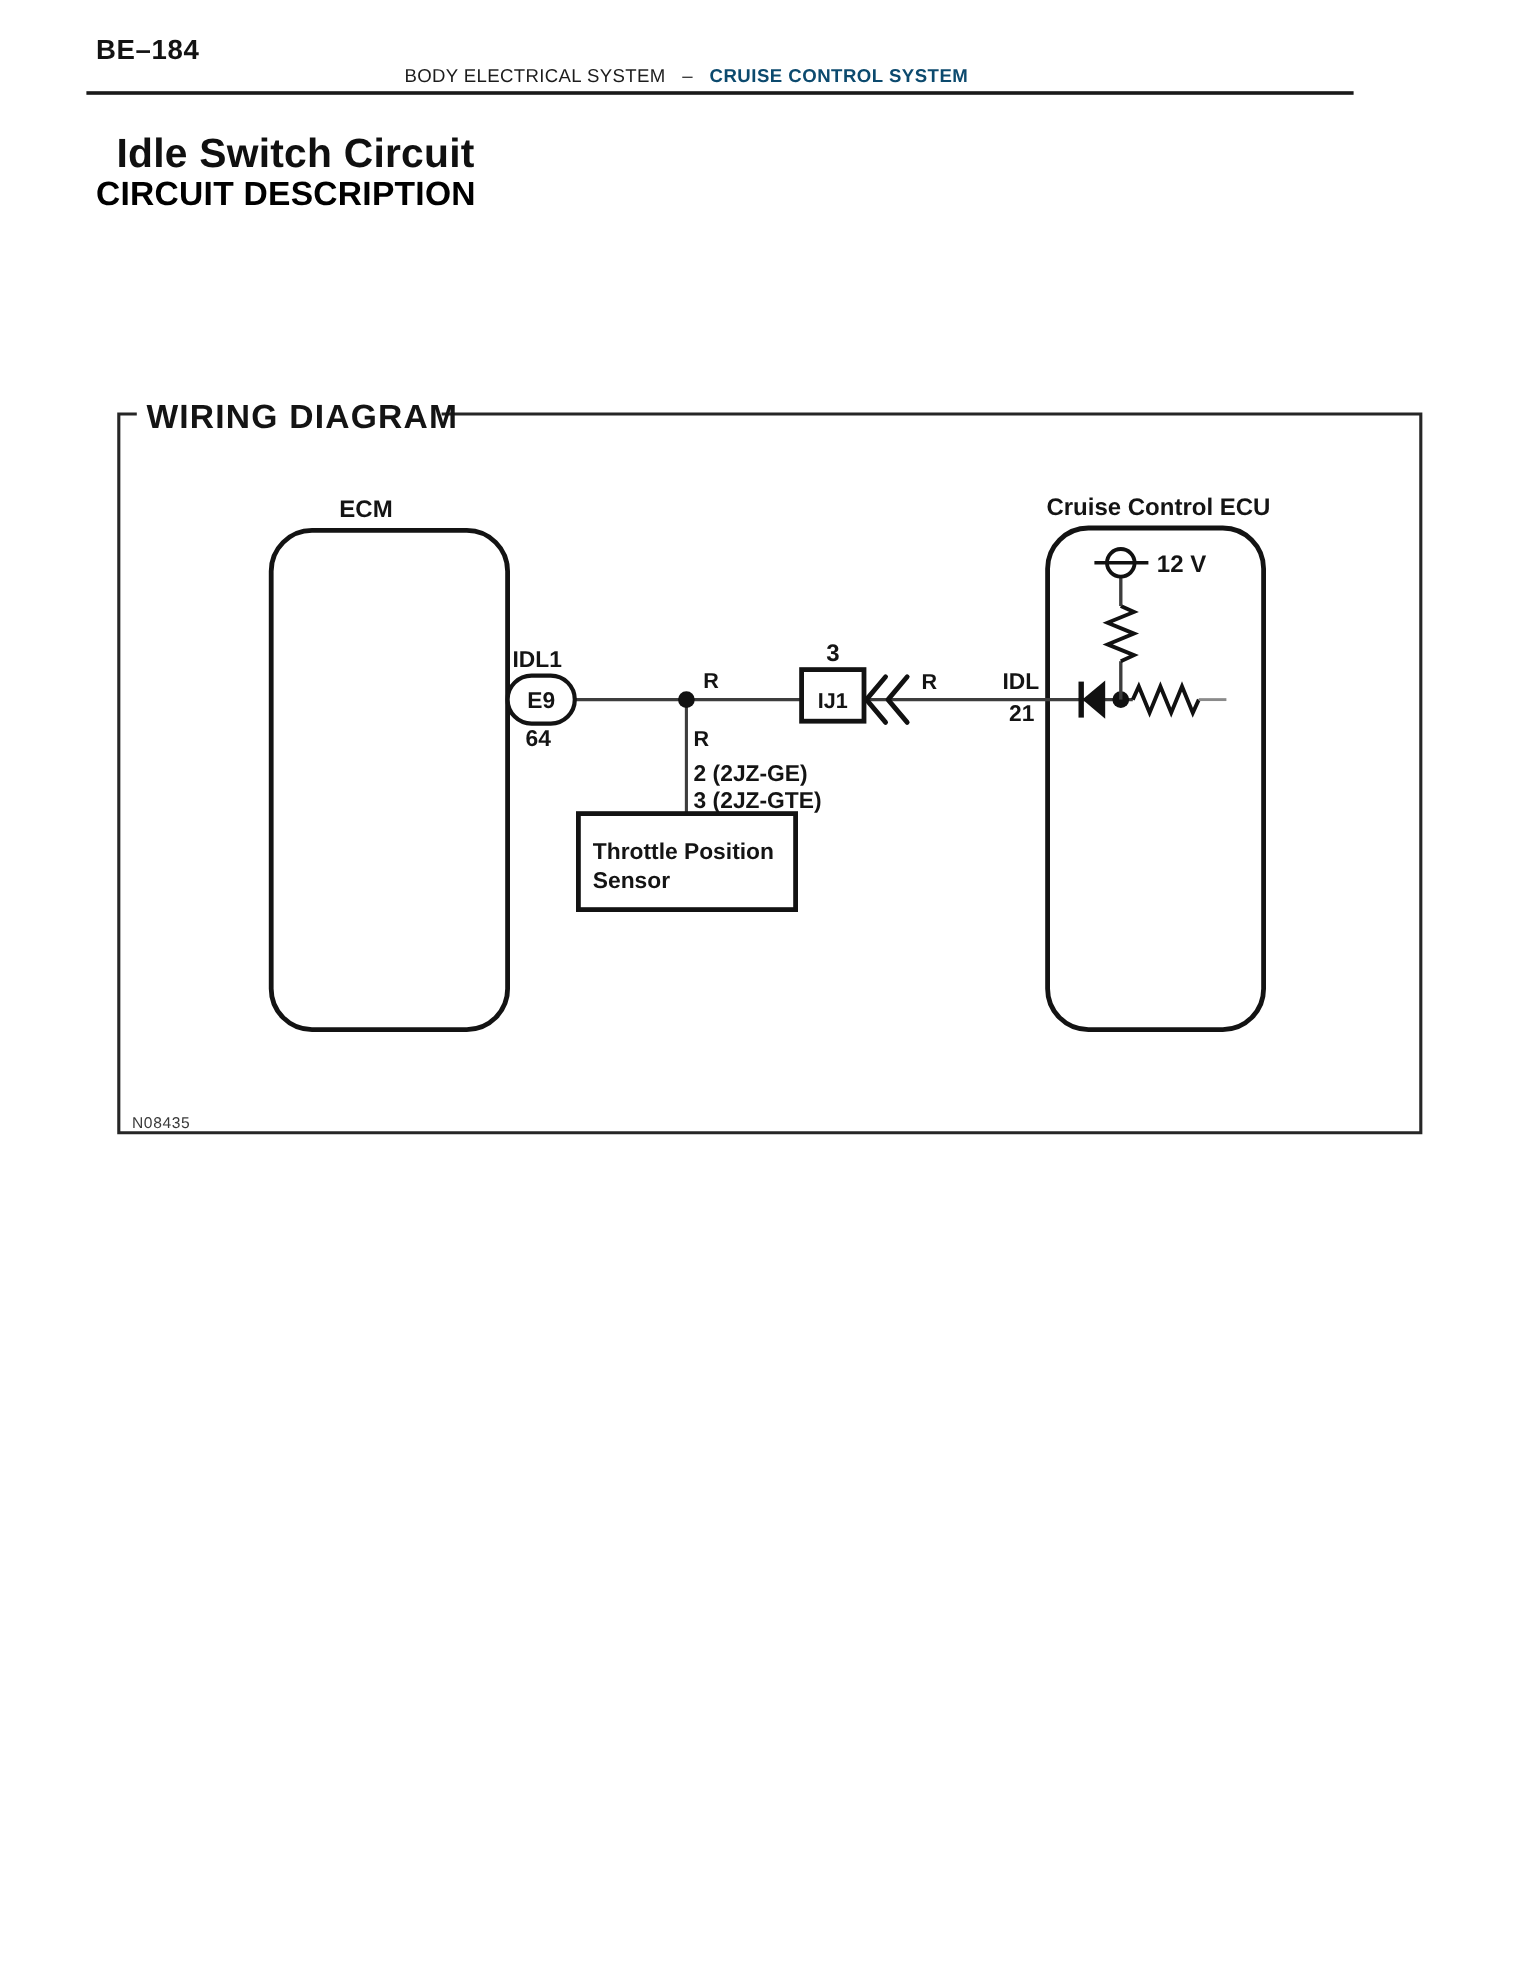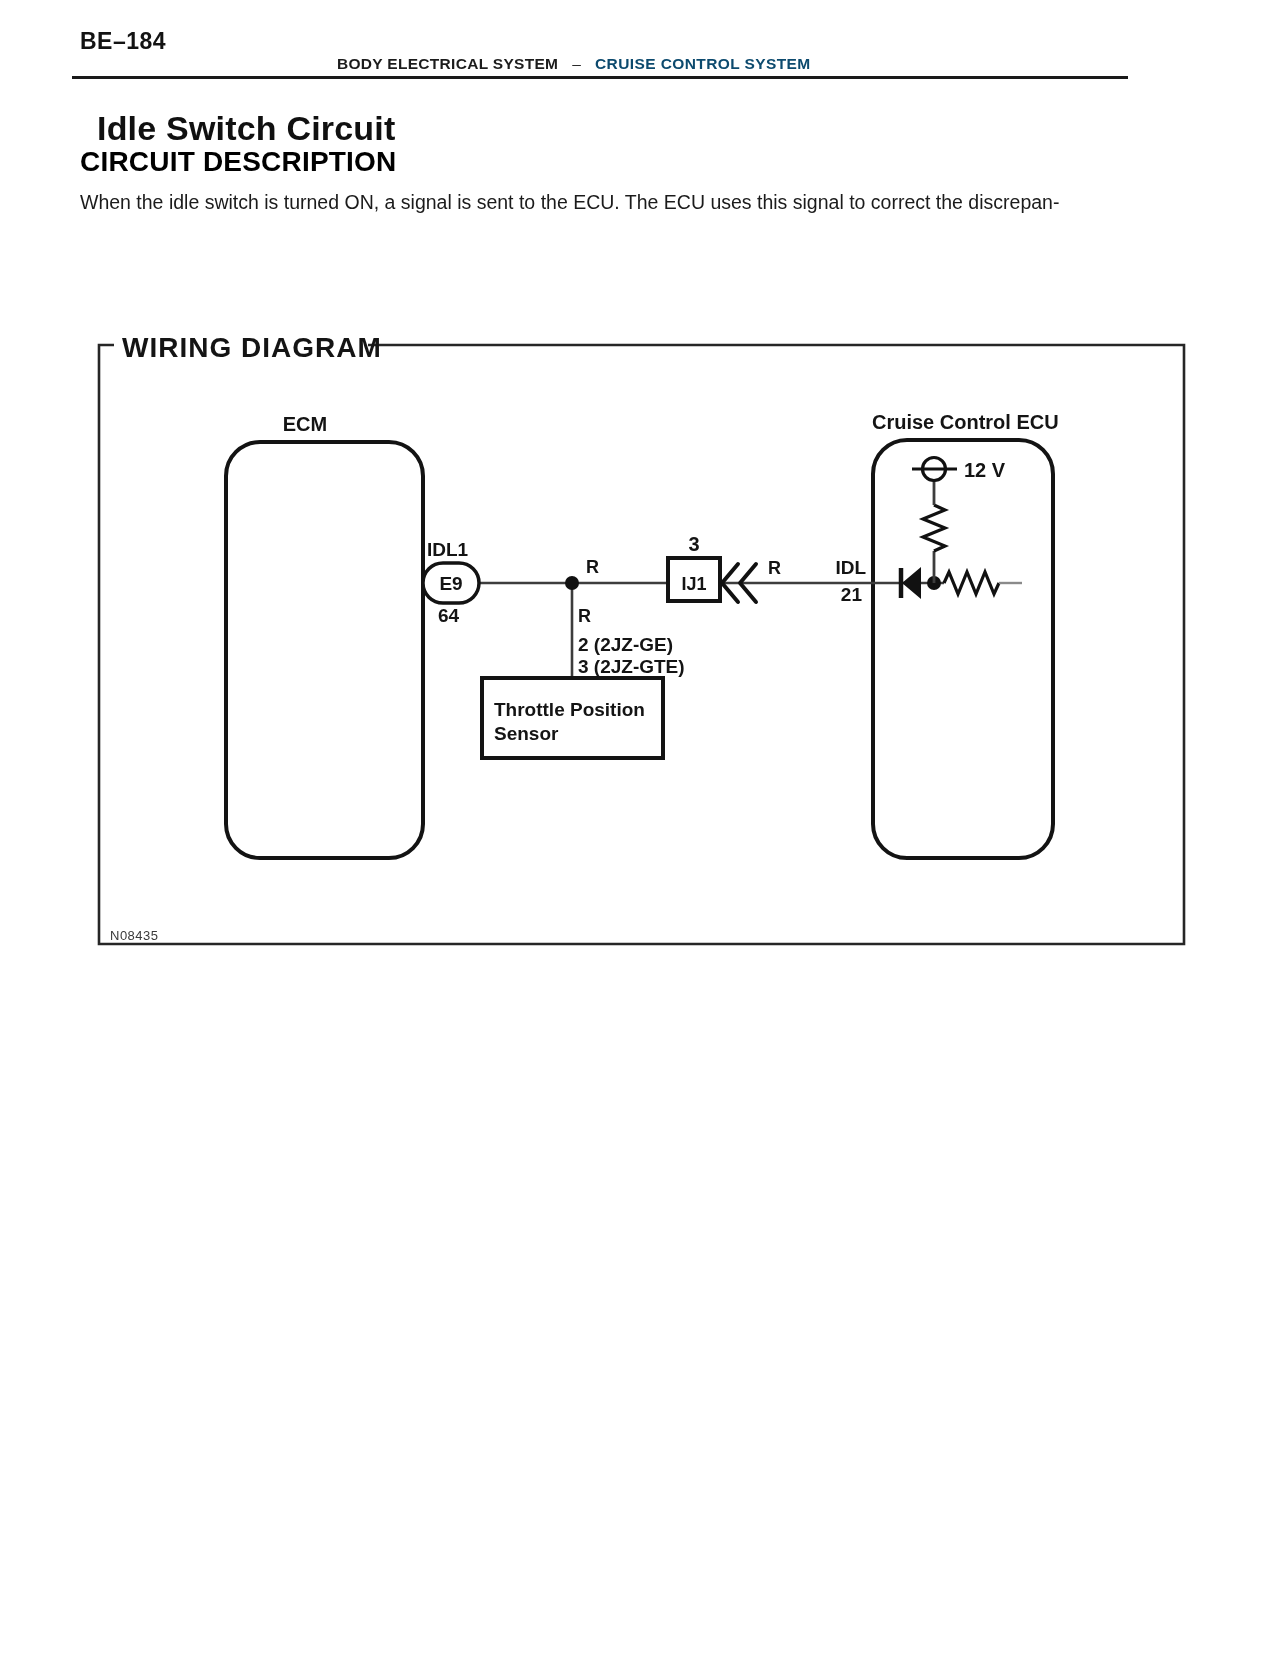"BODY ELECTRICAL SYSTEM" .header-line .hb { font-weight: 700 -> 400 }
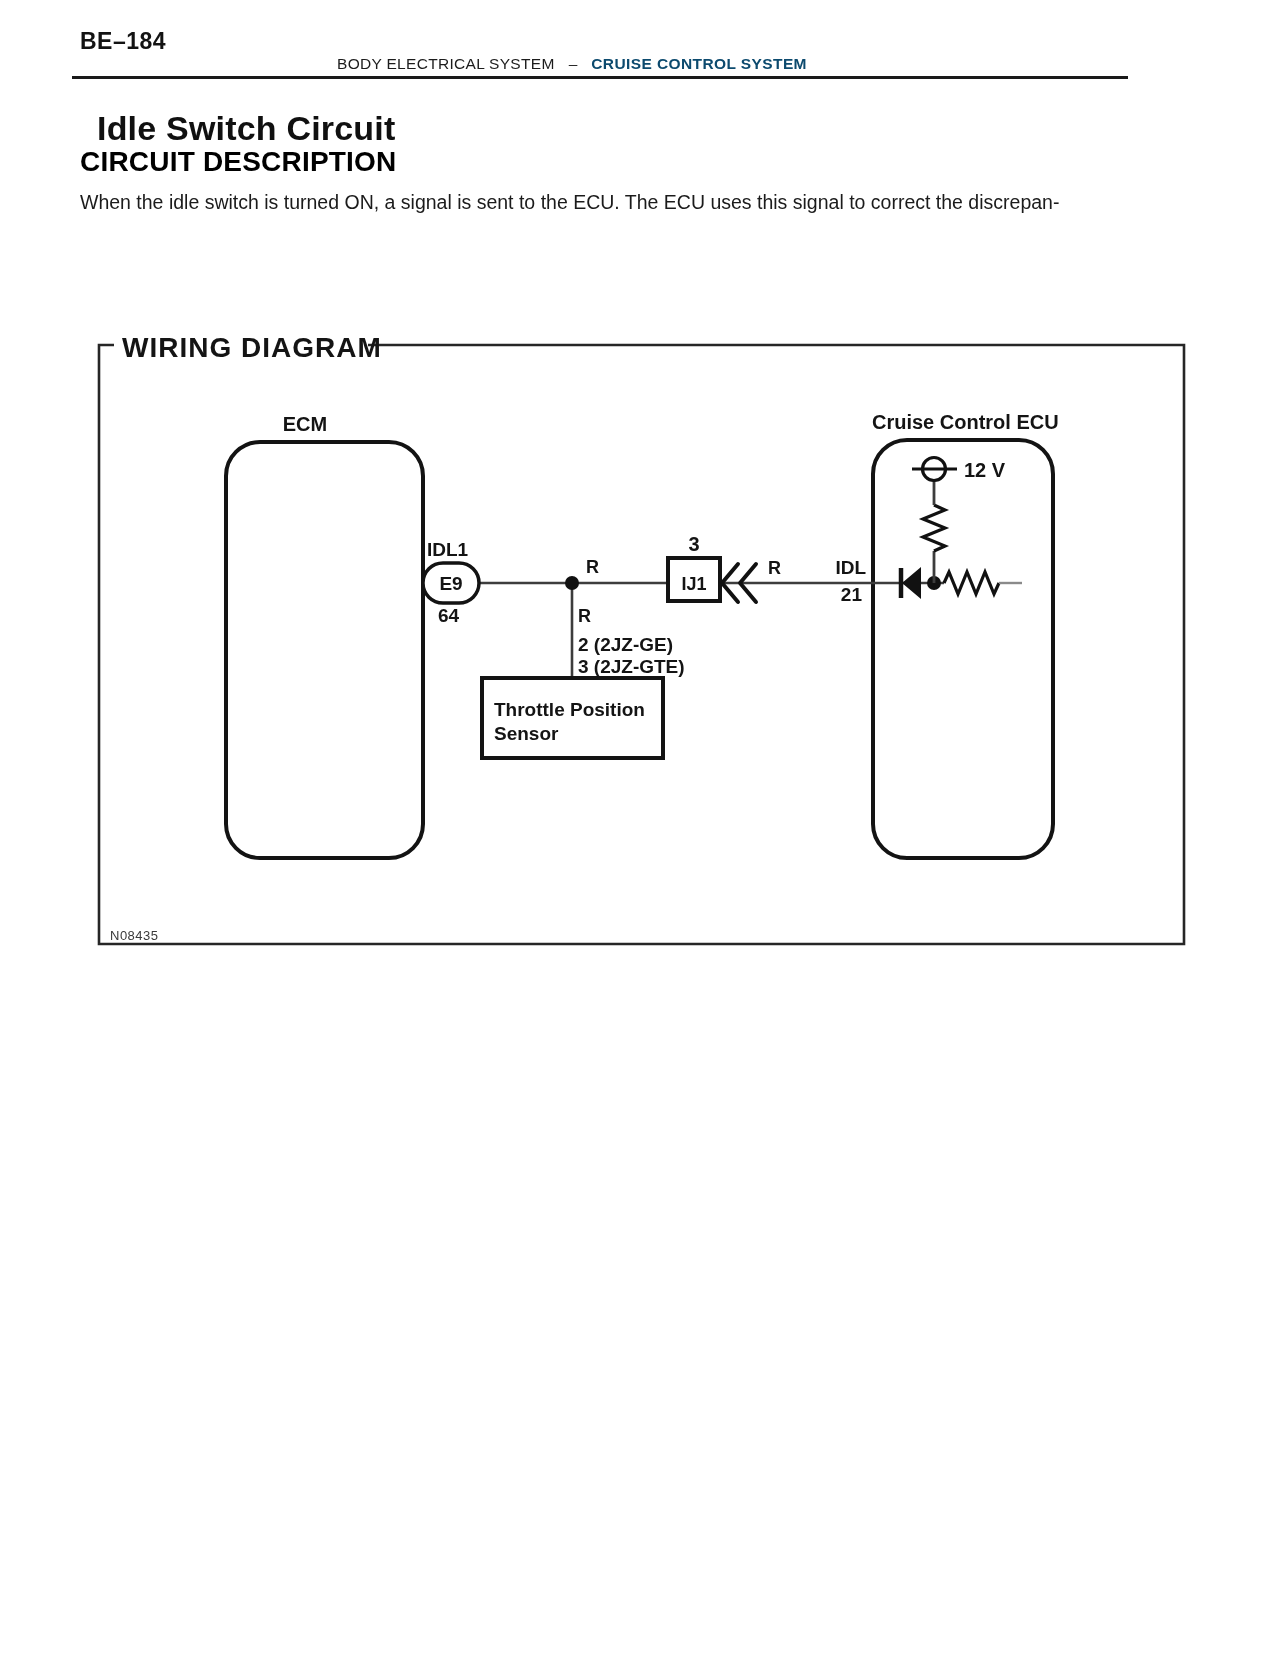"When the idle switch is" div { html: <div>When the idle switch is turned ON, a signal is sent to the ECU. The ECU uses this signal to correct the discrepan-</div> -> none }
